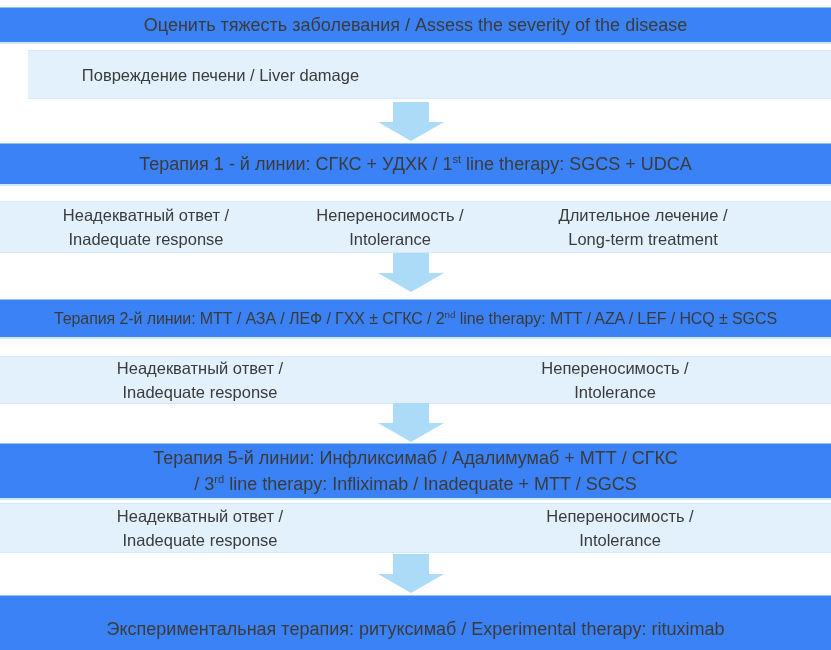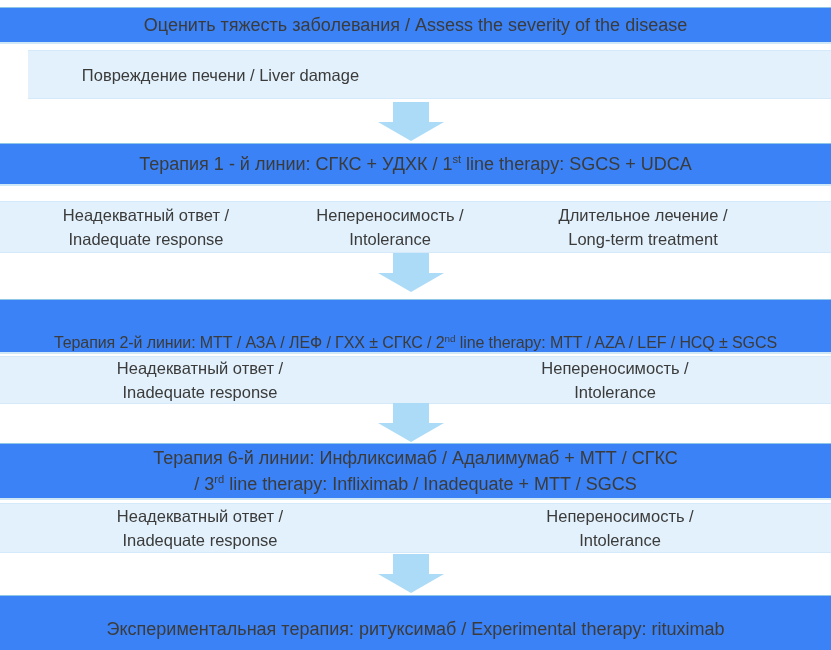"Терапия 2-й линии: МТТ /" div.band { align-items: flex-end -> none; height: 55px -> 40px }
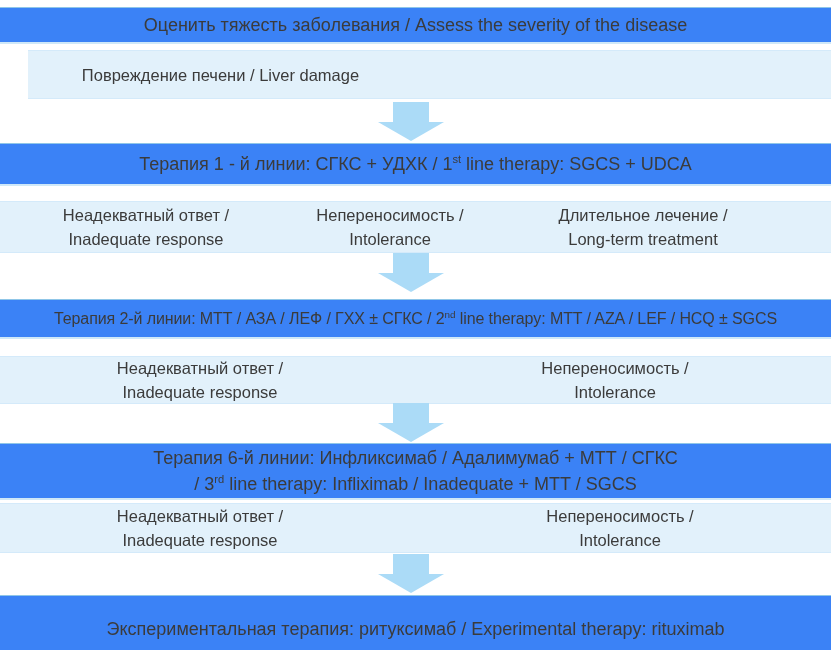"Терапия 6-й линии: Инфликсимаб /" div.twoline { text: 6-й -> 5-й }
